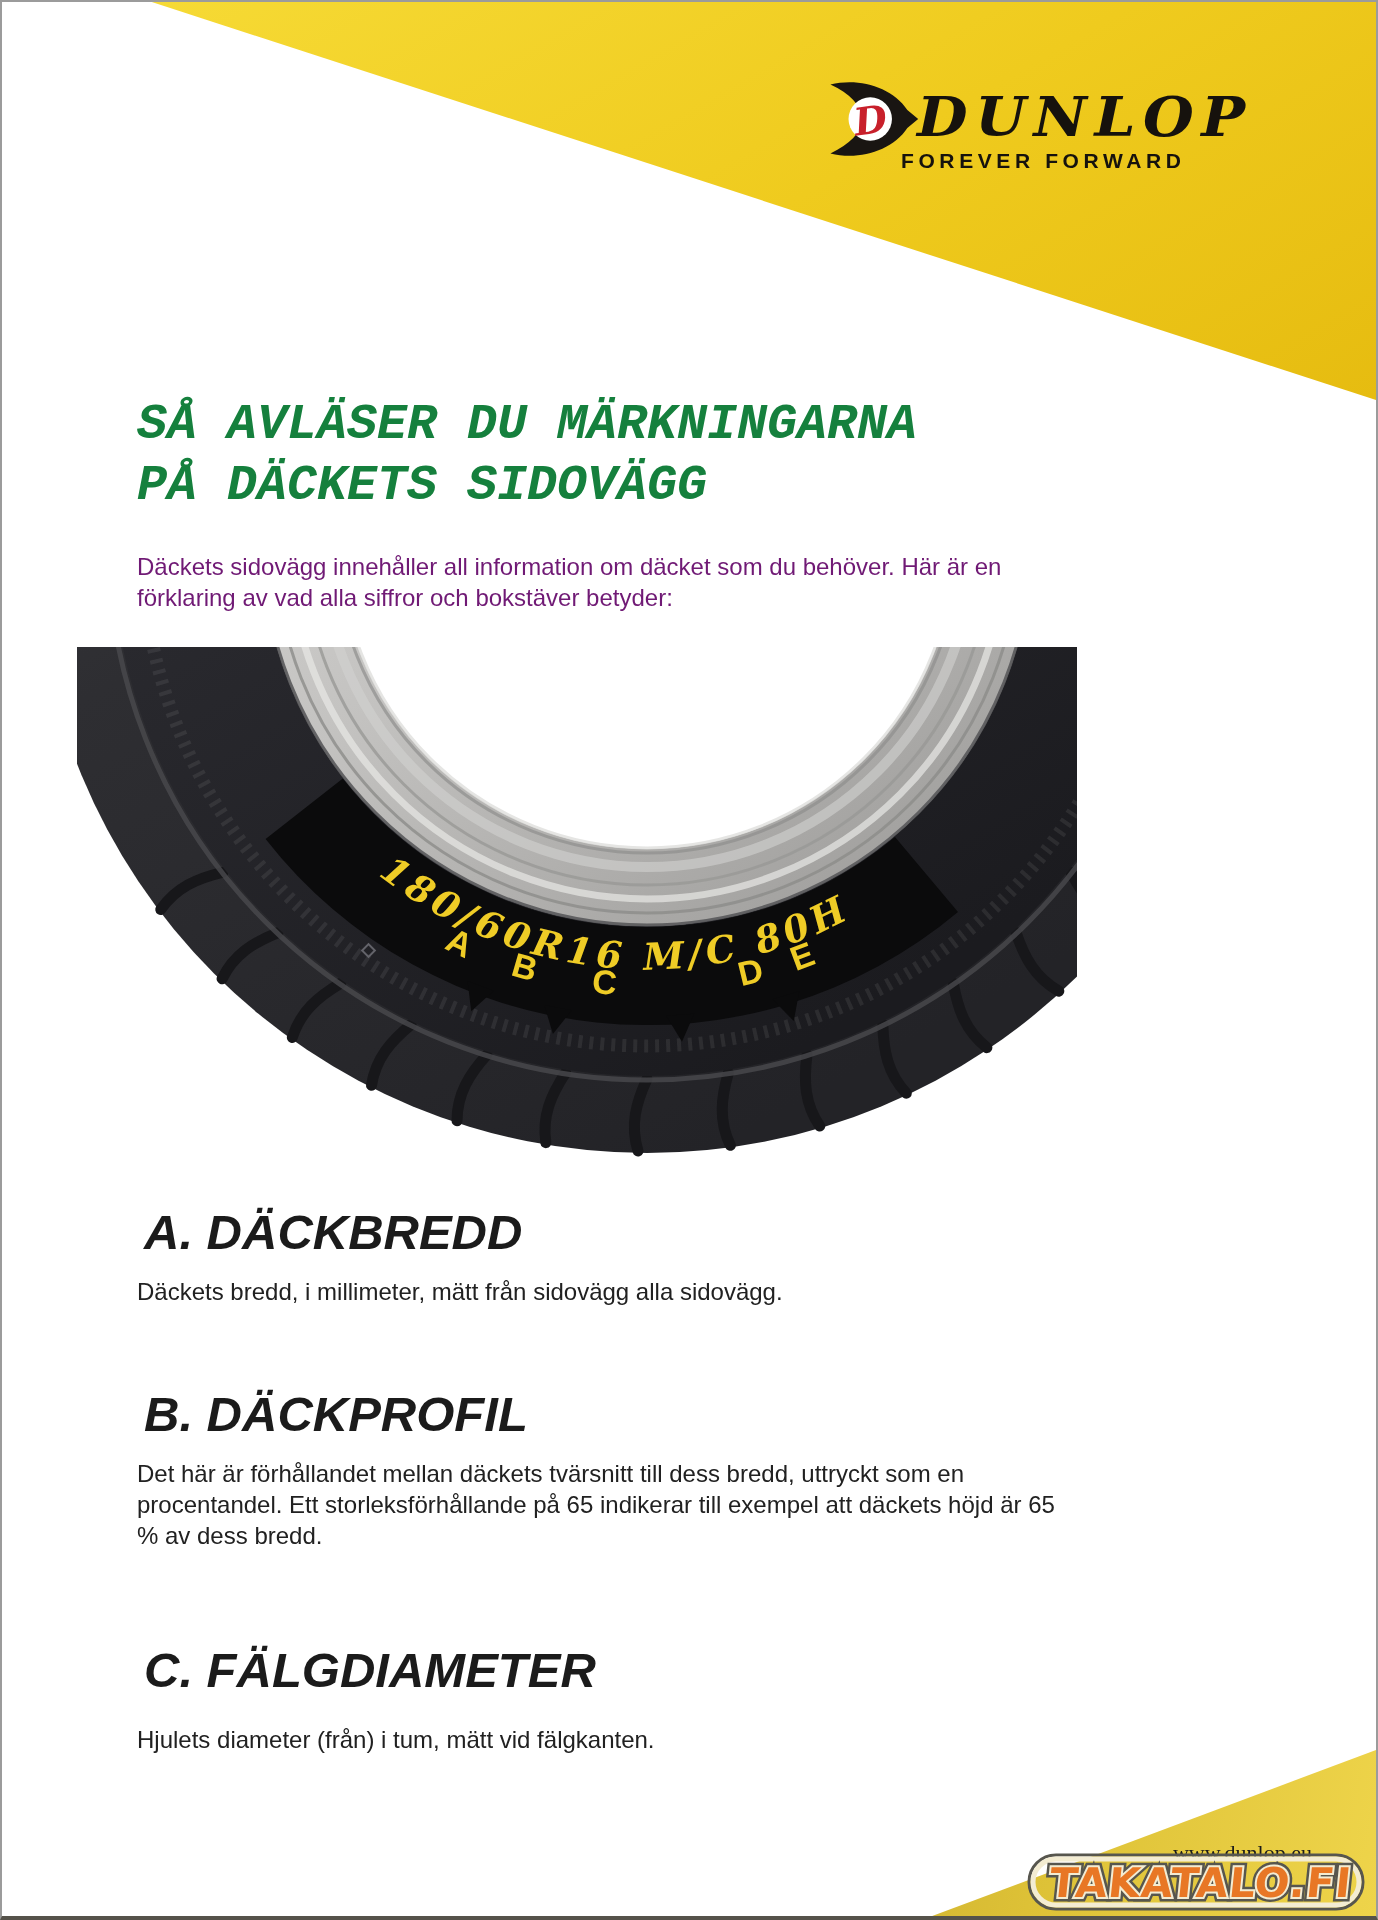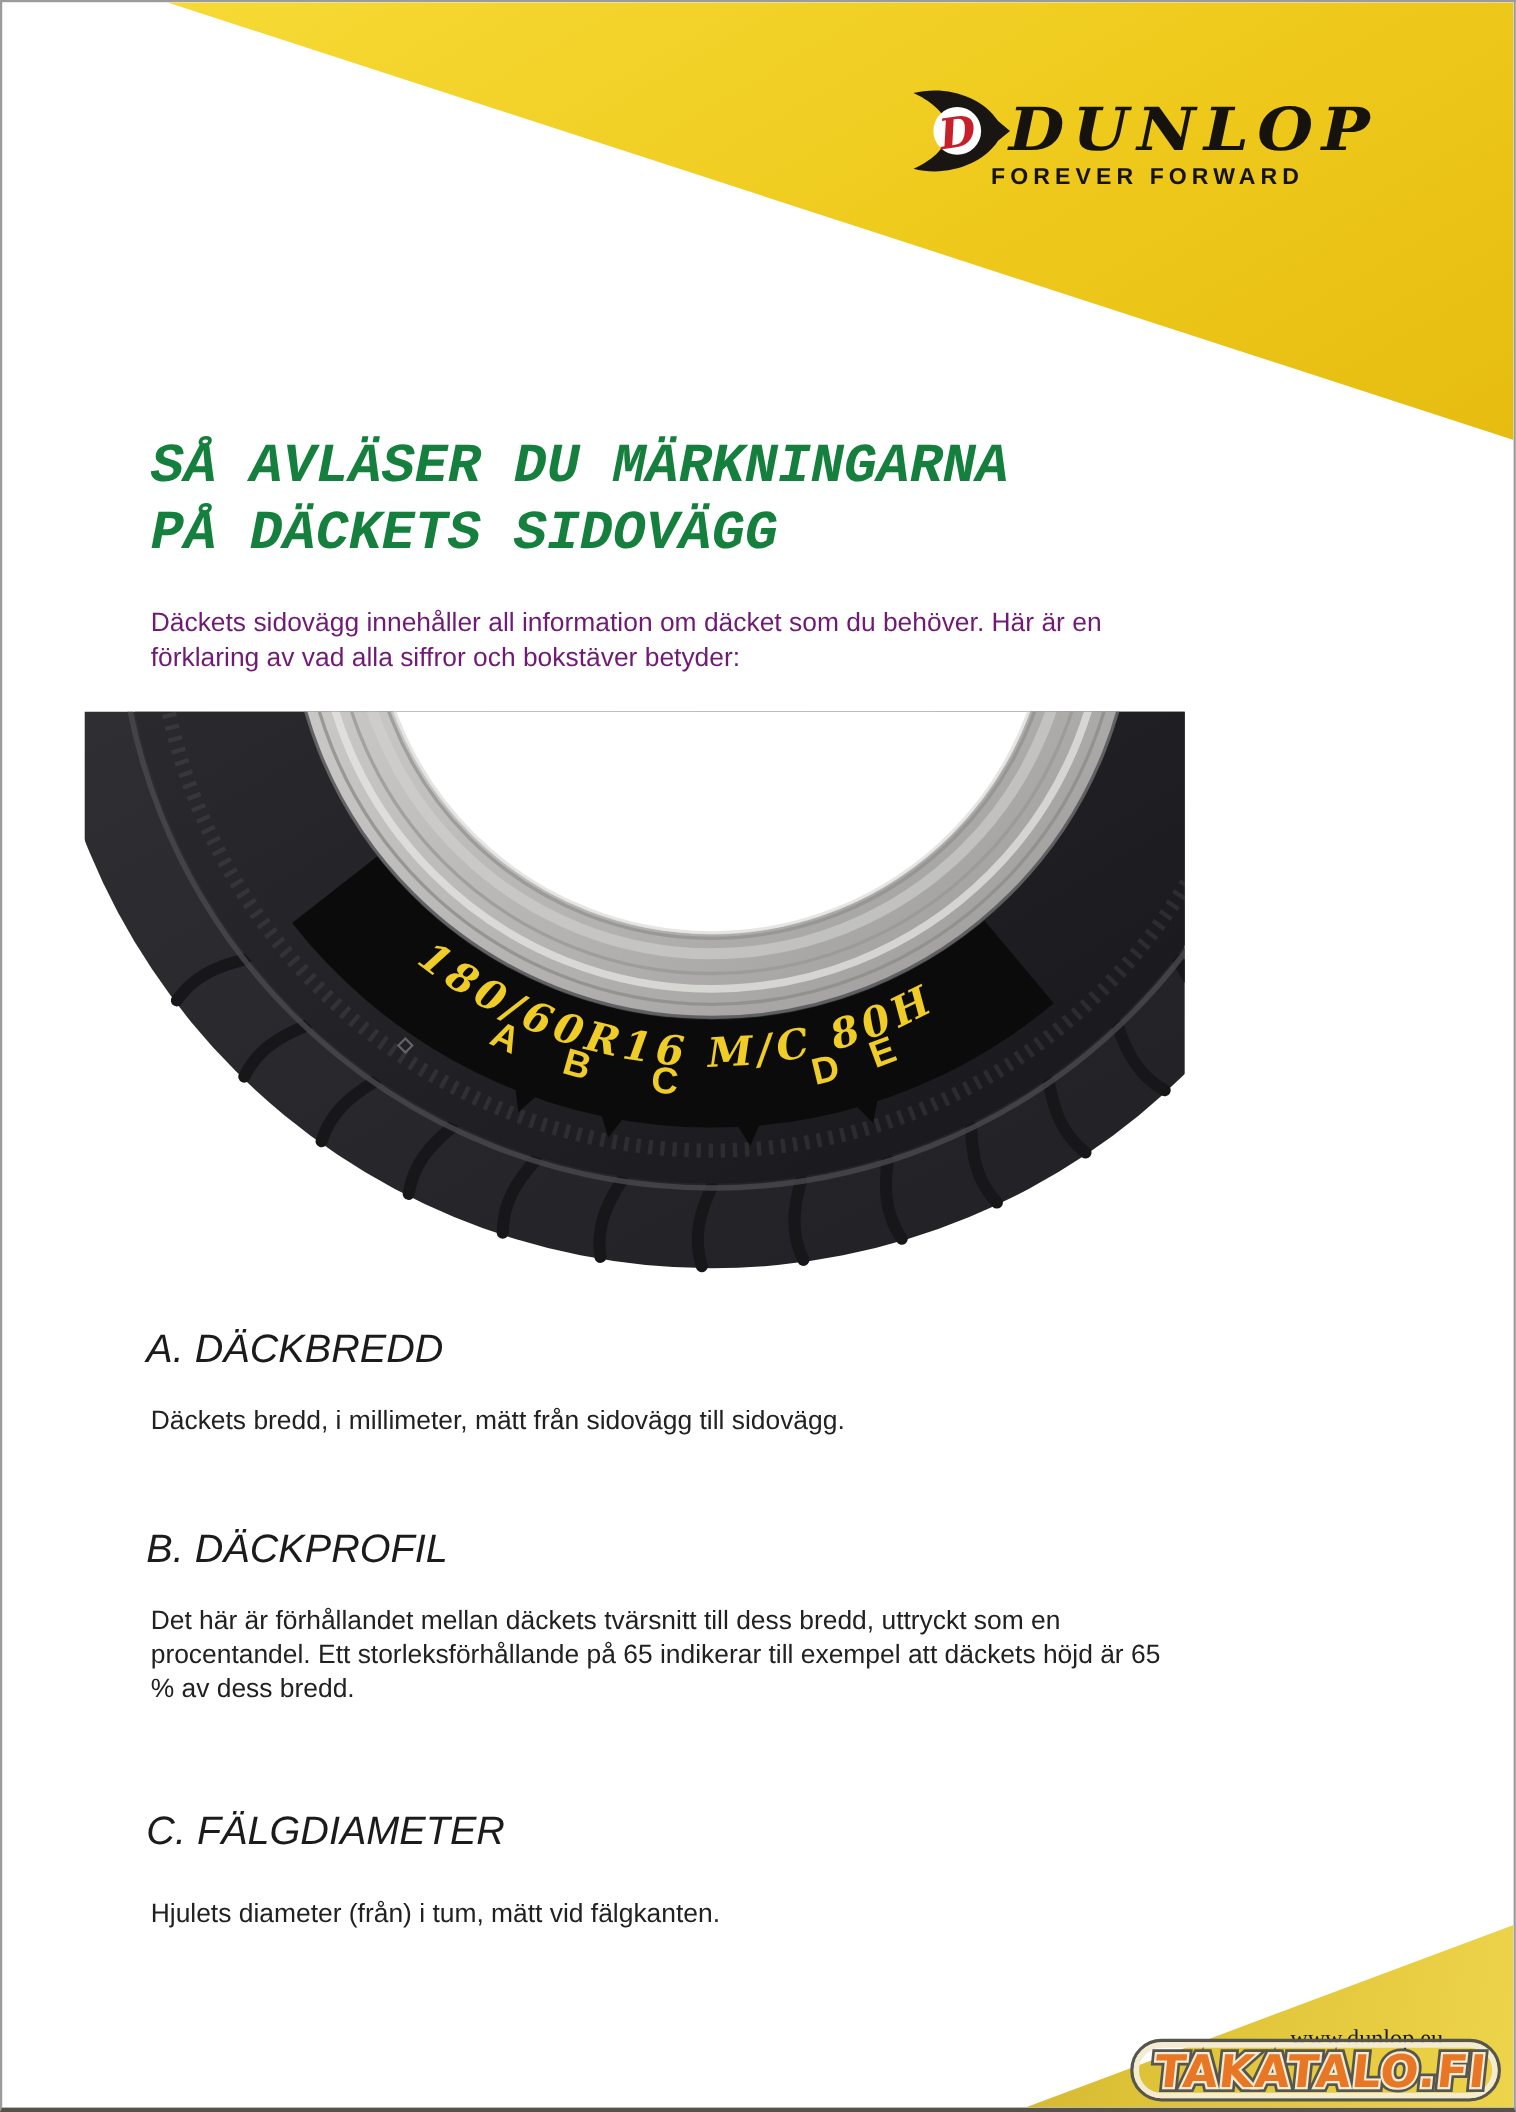"A. DÄCKBREDD" .section-h { font-size: 36px -> 49px; font-weight: normal -> bold; left: 131px -> 142px }
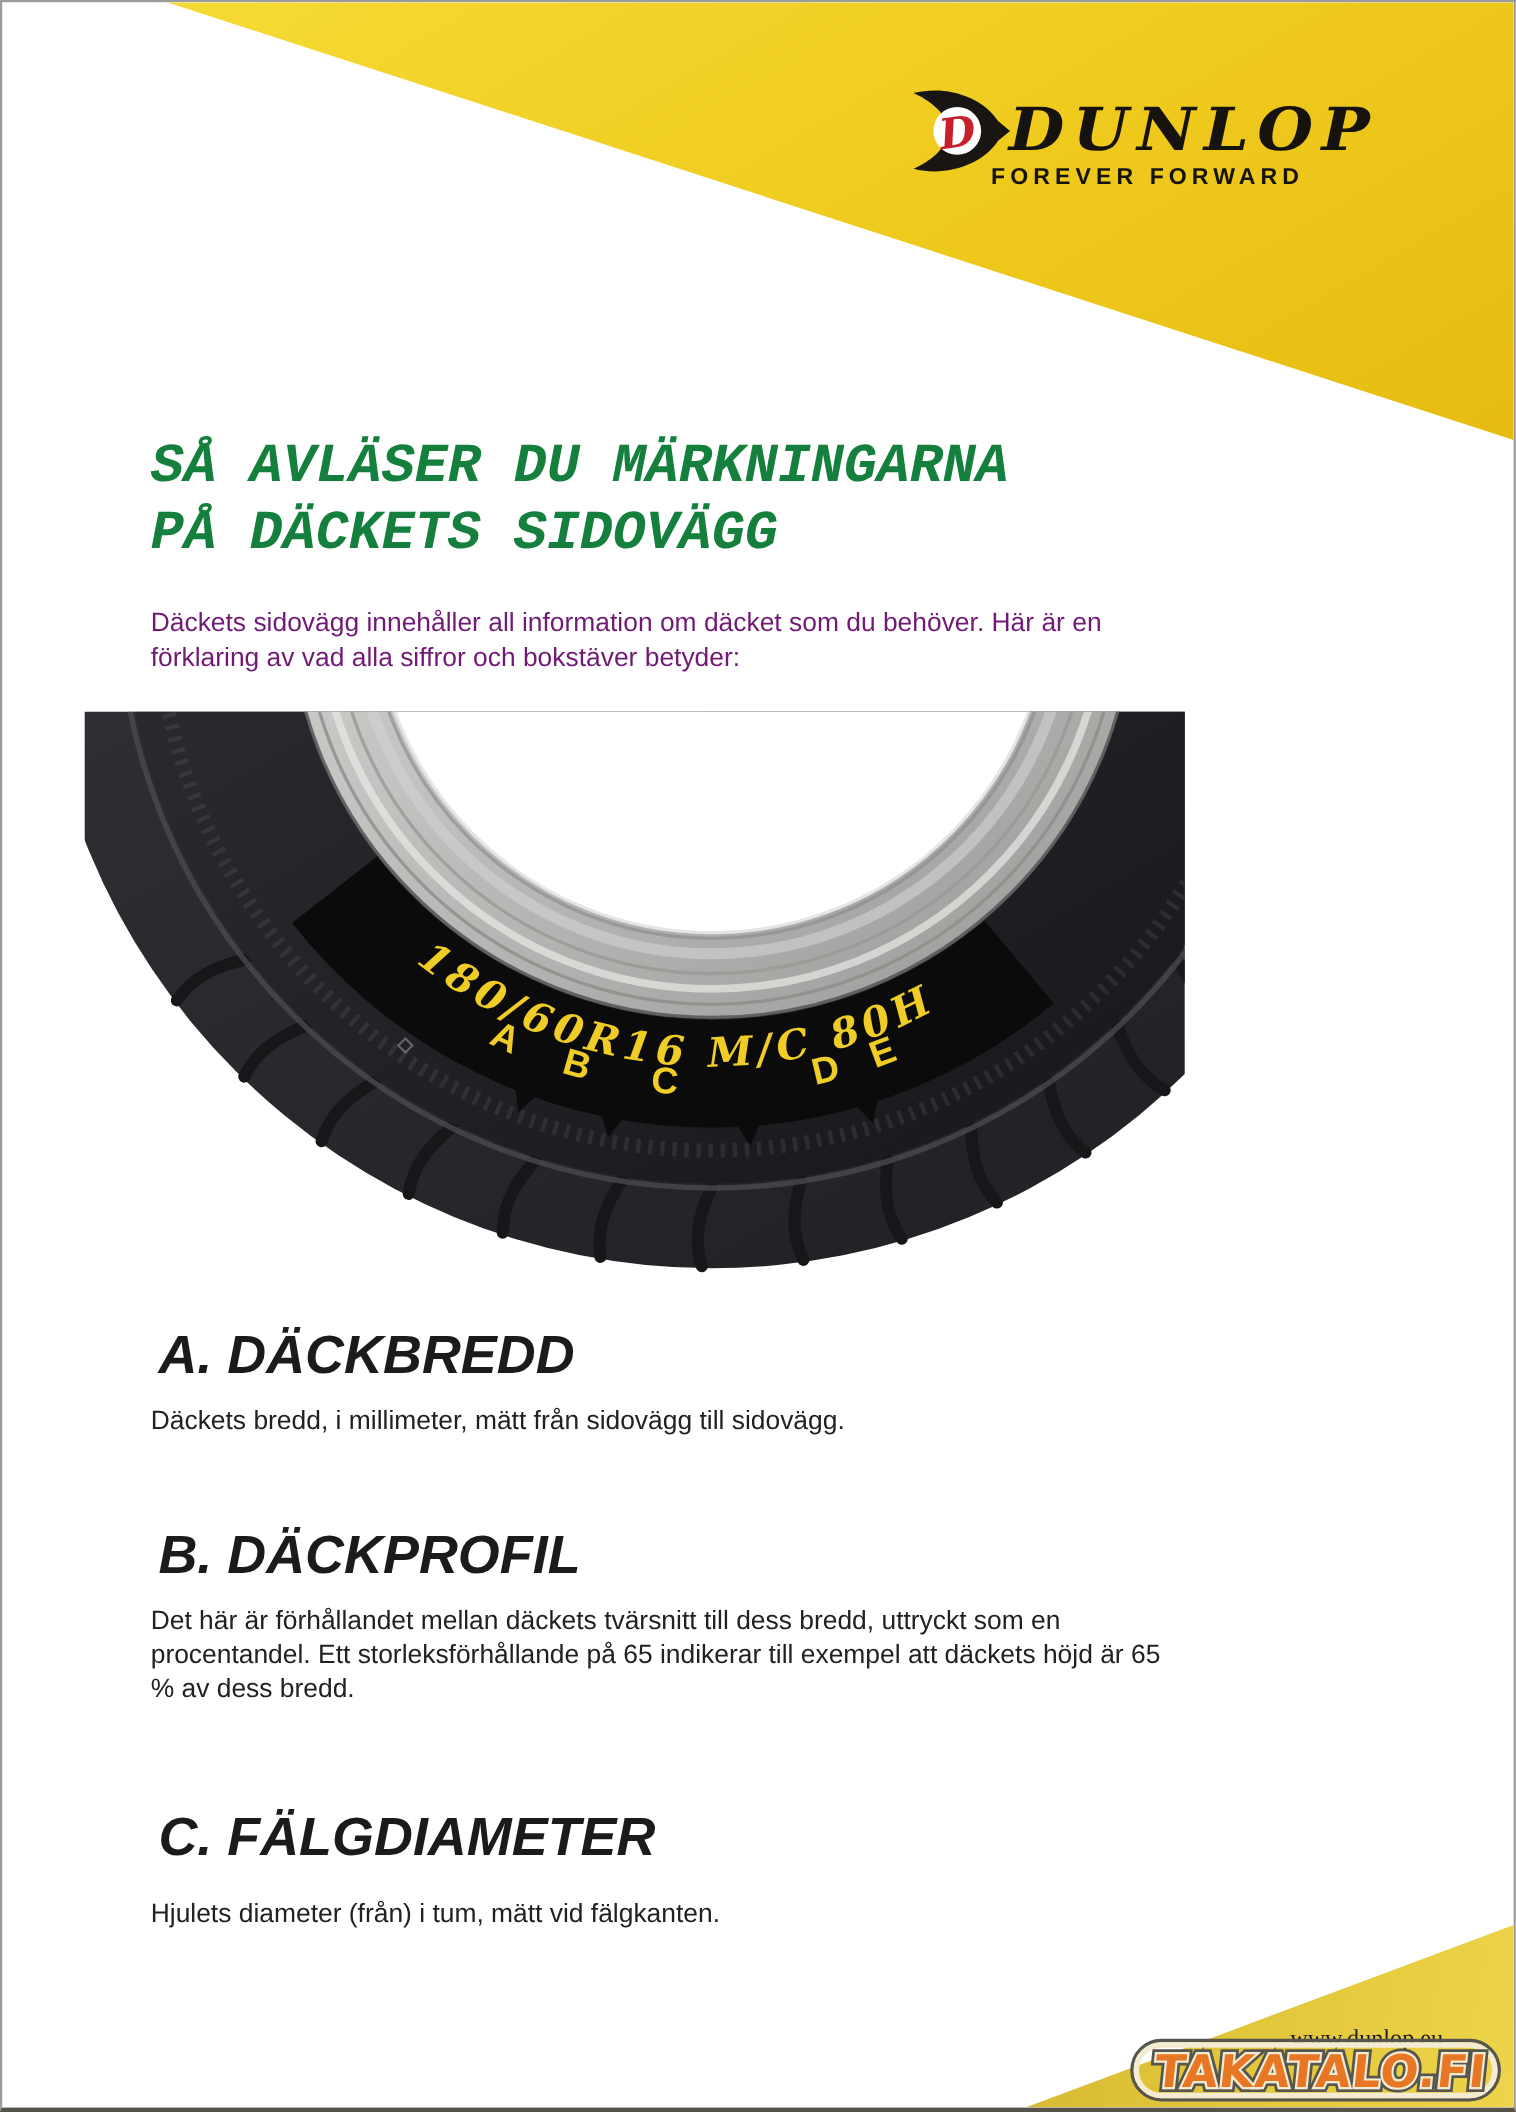"Däckets bredd, i millimeter, mätt" div.section-b { text: till -> alla }
